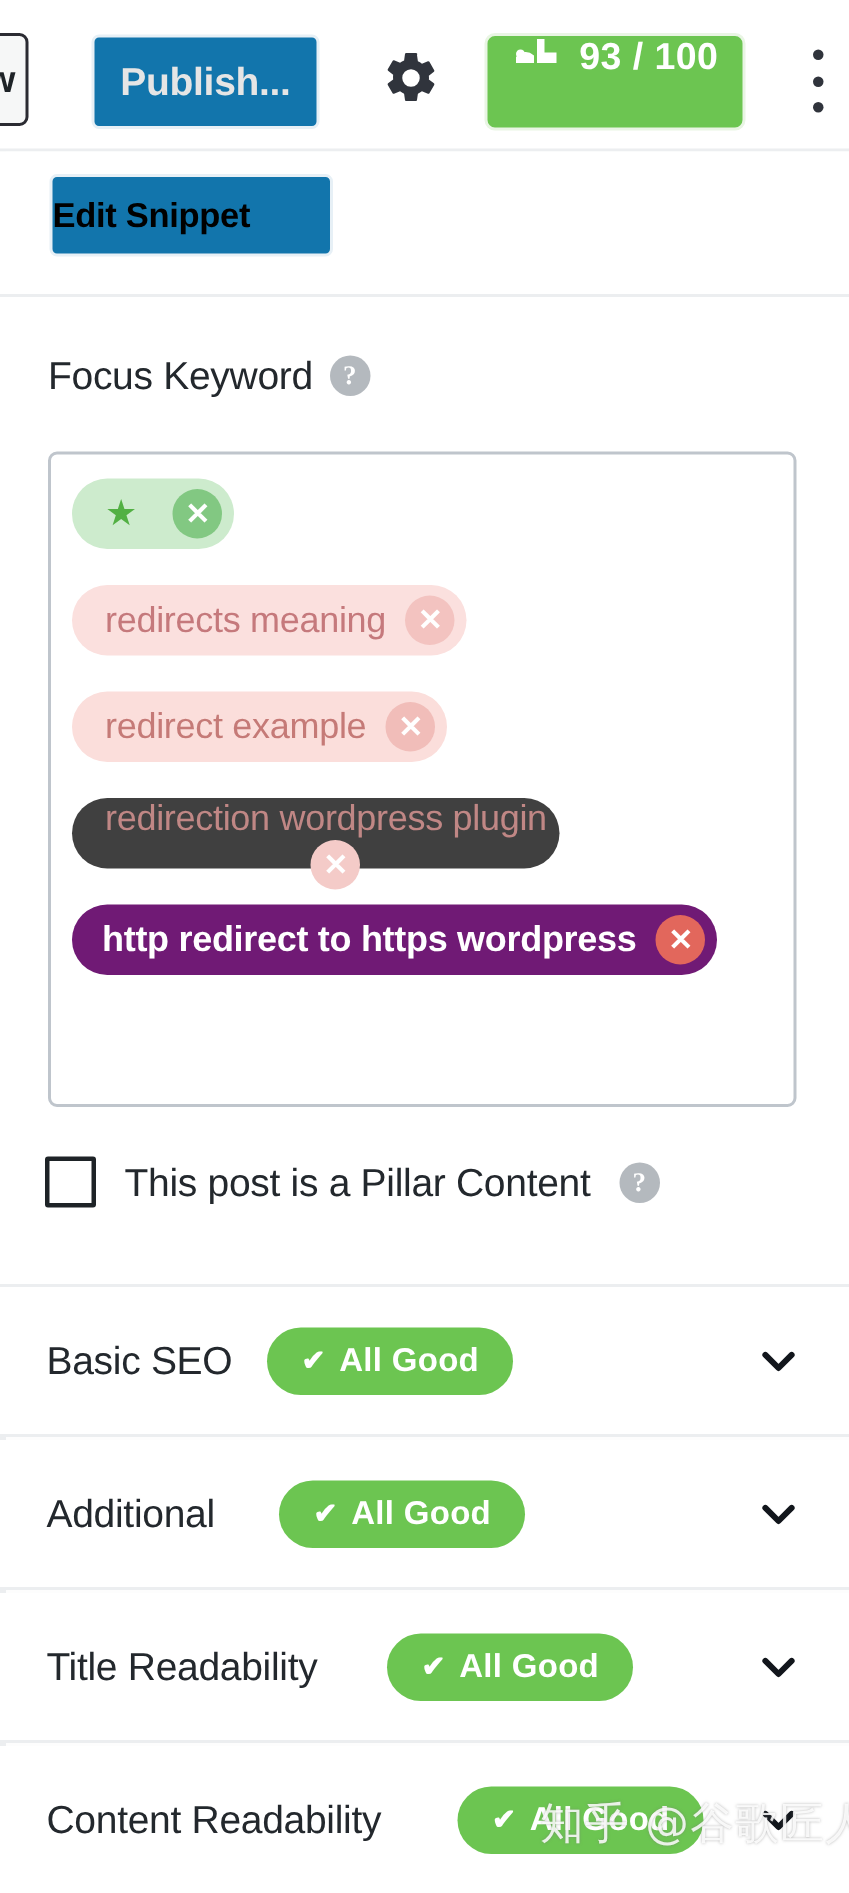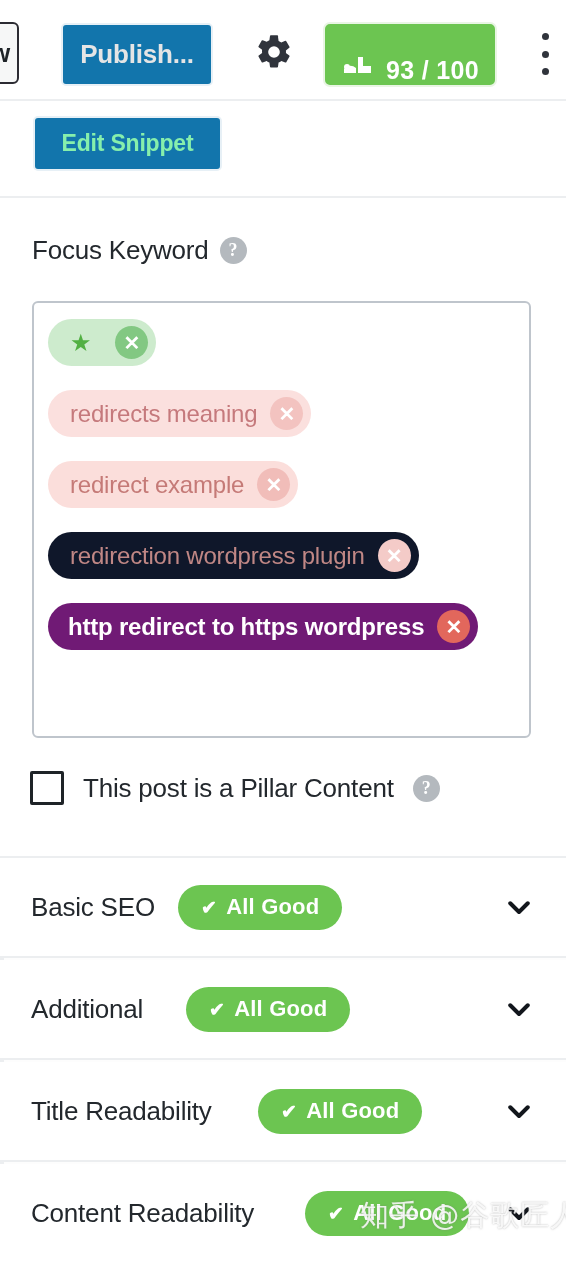"93 / 100" .score-badge { align-items: flex-end -> flex-start }
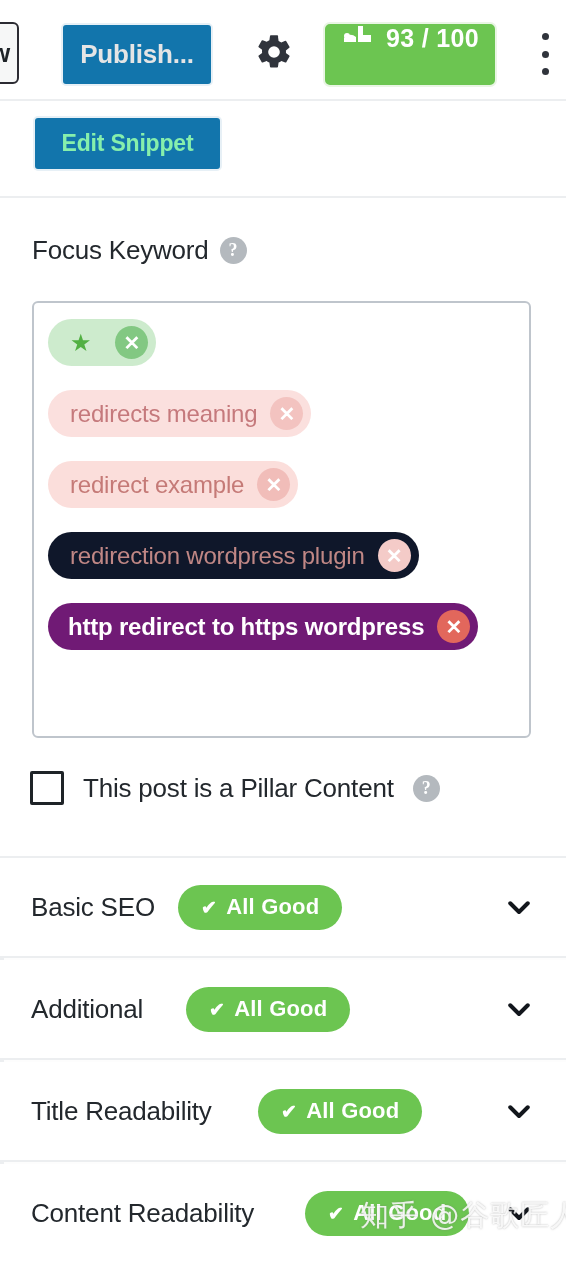"Edit Snippet" .edit-snippet-btn { color: #86efac -> #000000; justify-content: center -> none }
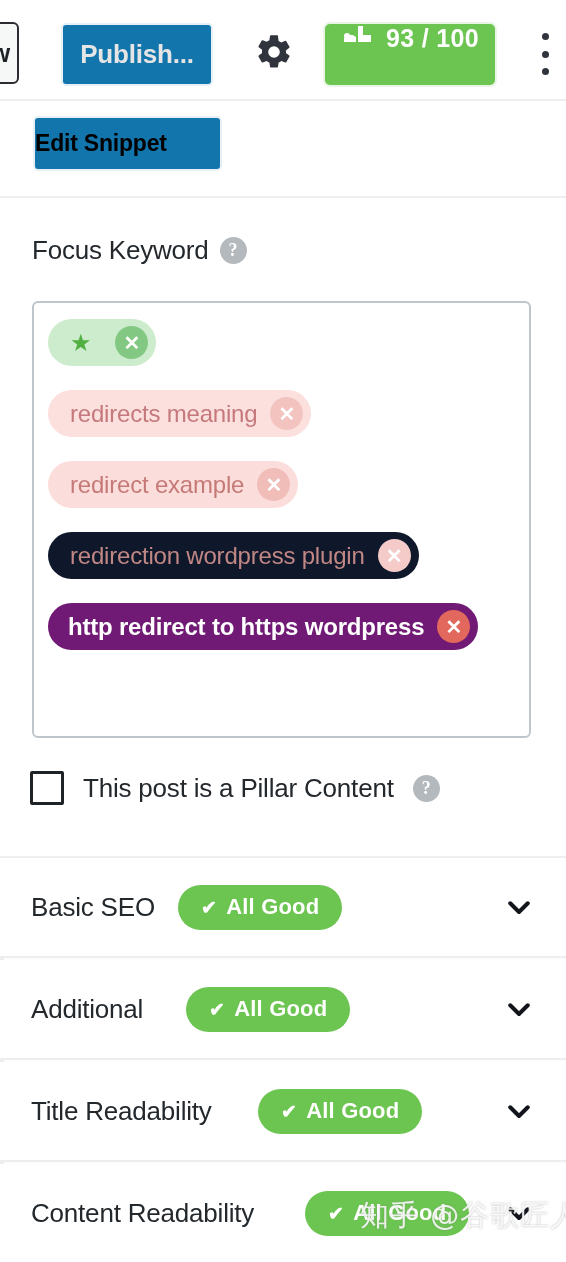"redirection wordpress plugin" .kw-tag.l3 { background: #0f172a -> #404040; flex-direction: none -> column }
